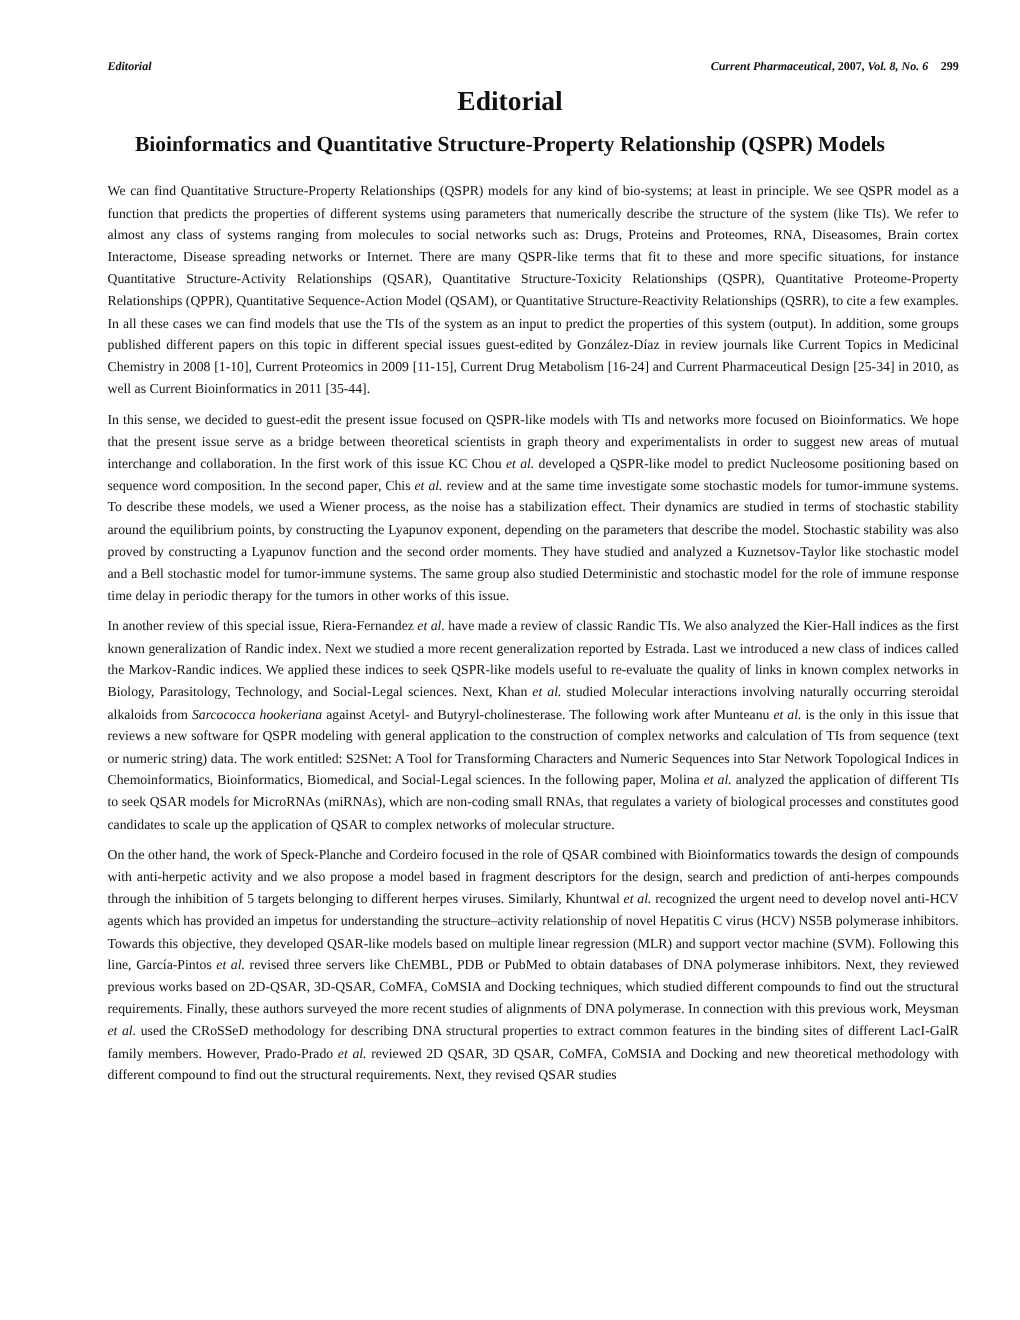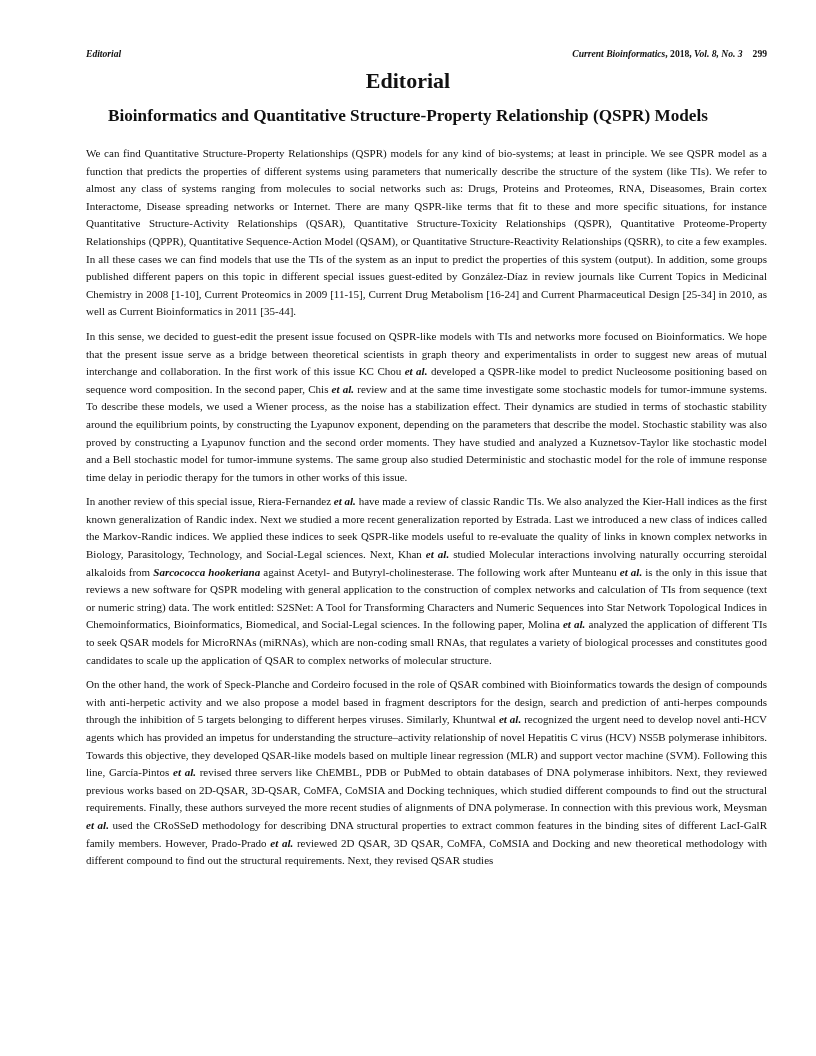"Current Bioinformatics" i { text: Bioinformatics -> Pharmaceutical }
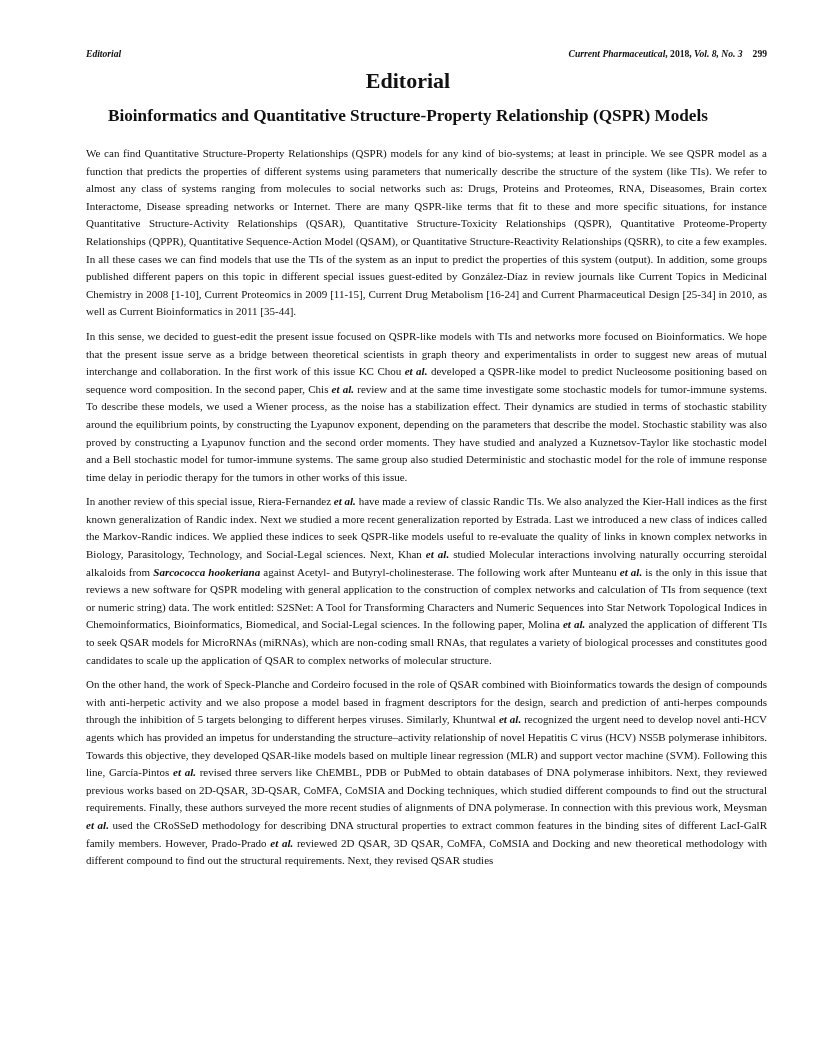"2018" span { text: 2018 -> 2007 }
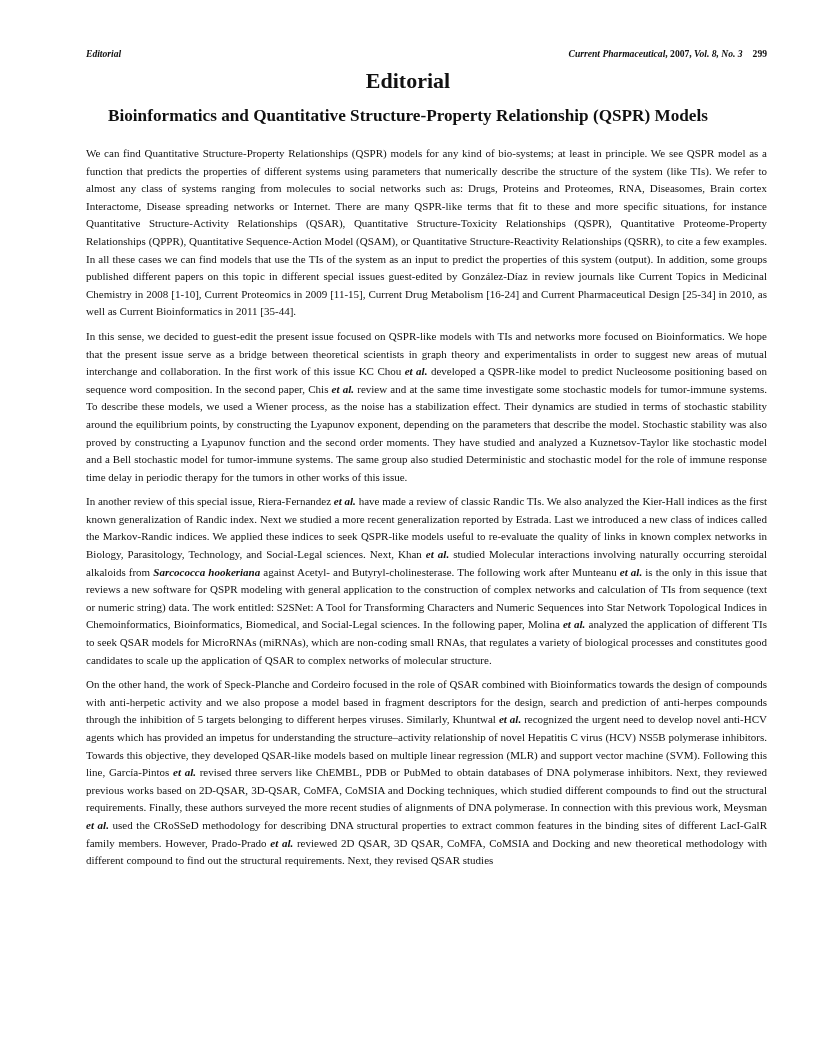"Vol. 8, No. 3" i { text: 3 -> 6 }
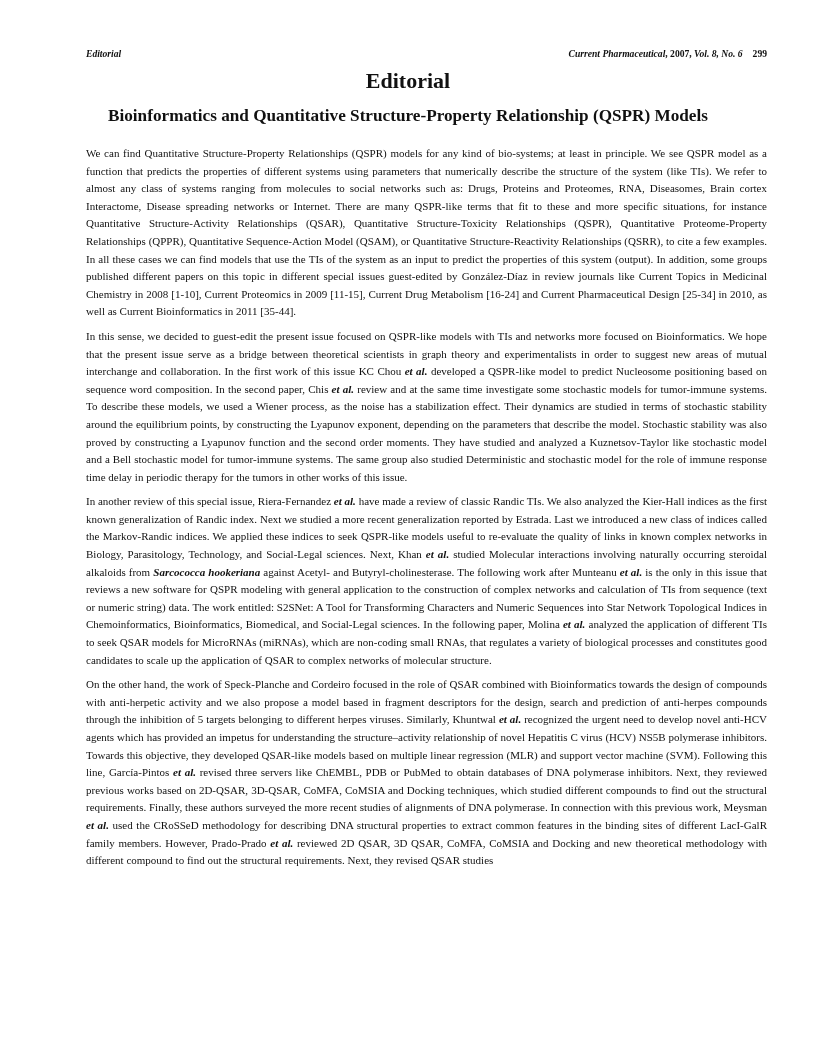"et al." .body i { font-weight: bold -> none }
